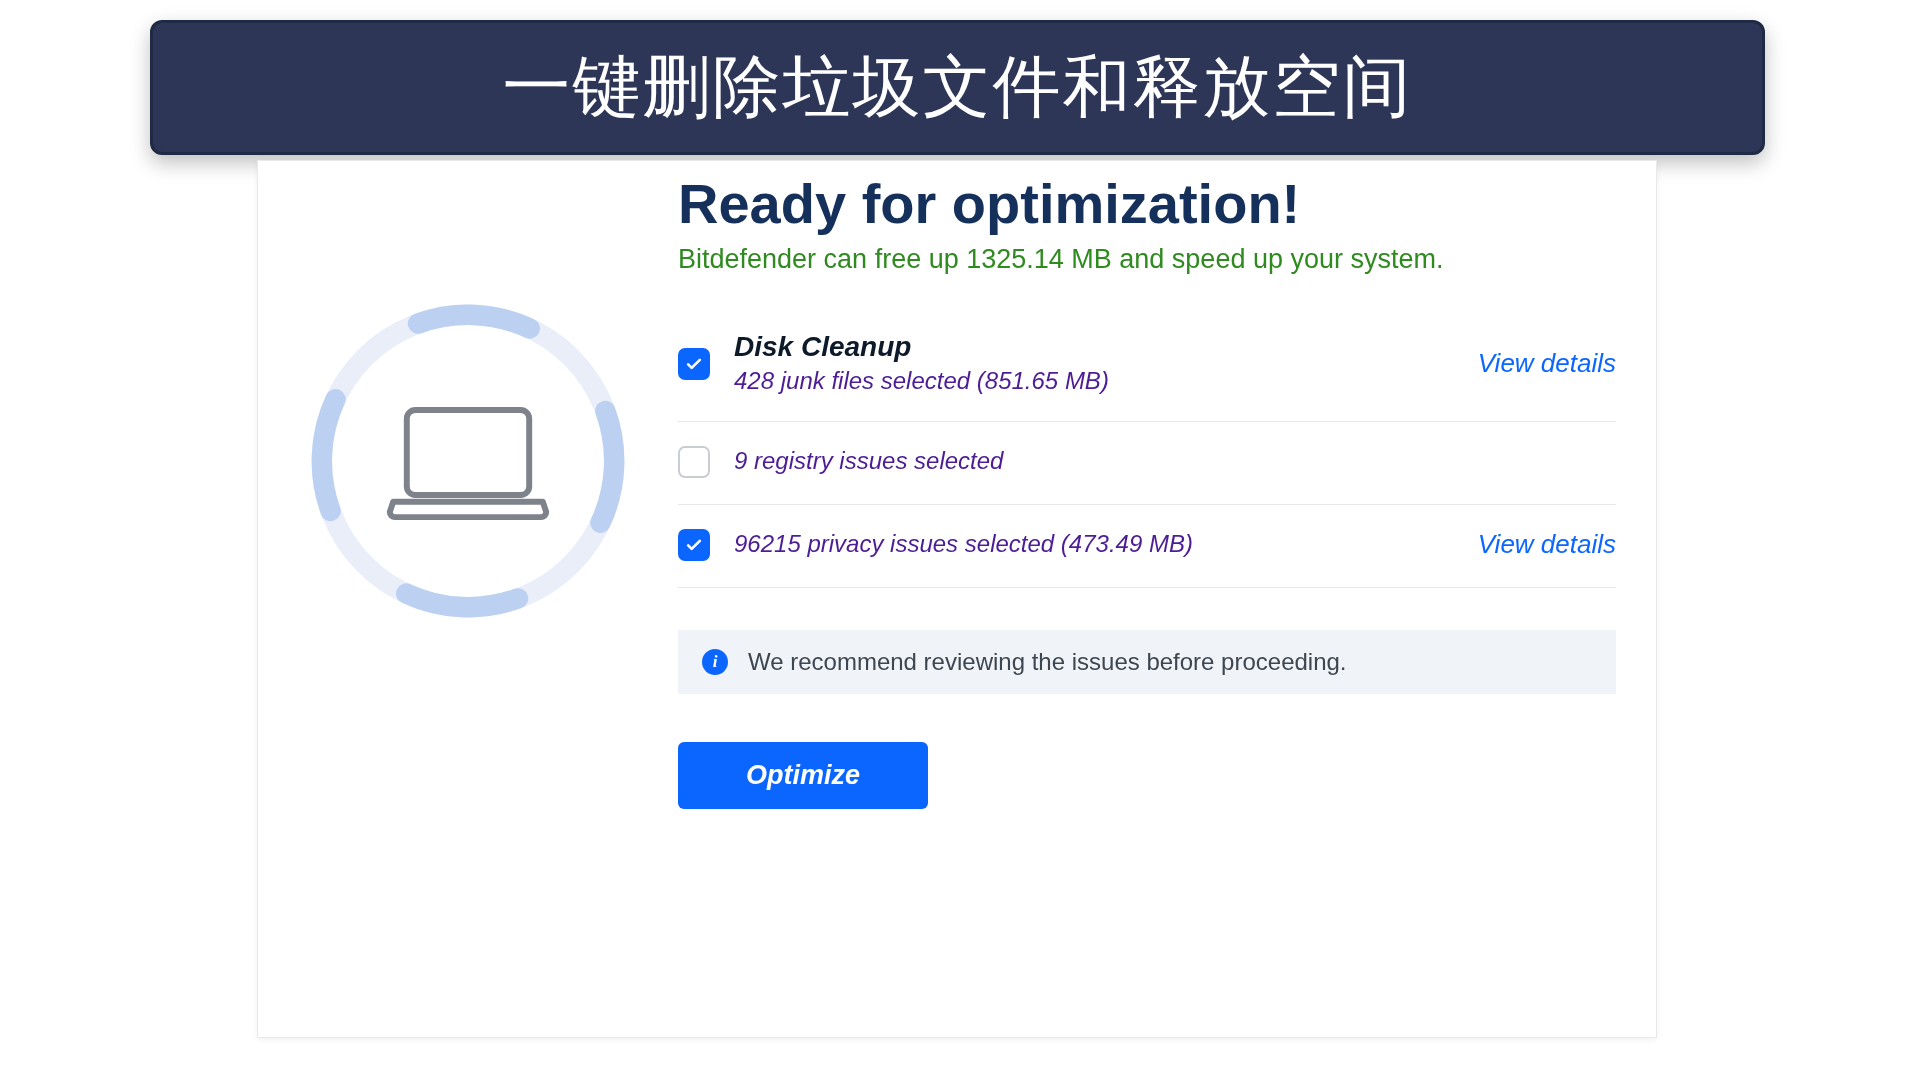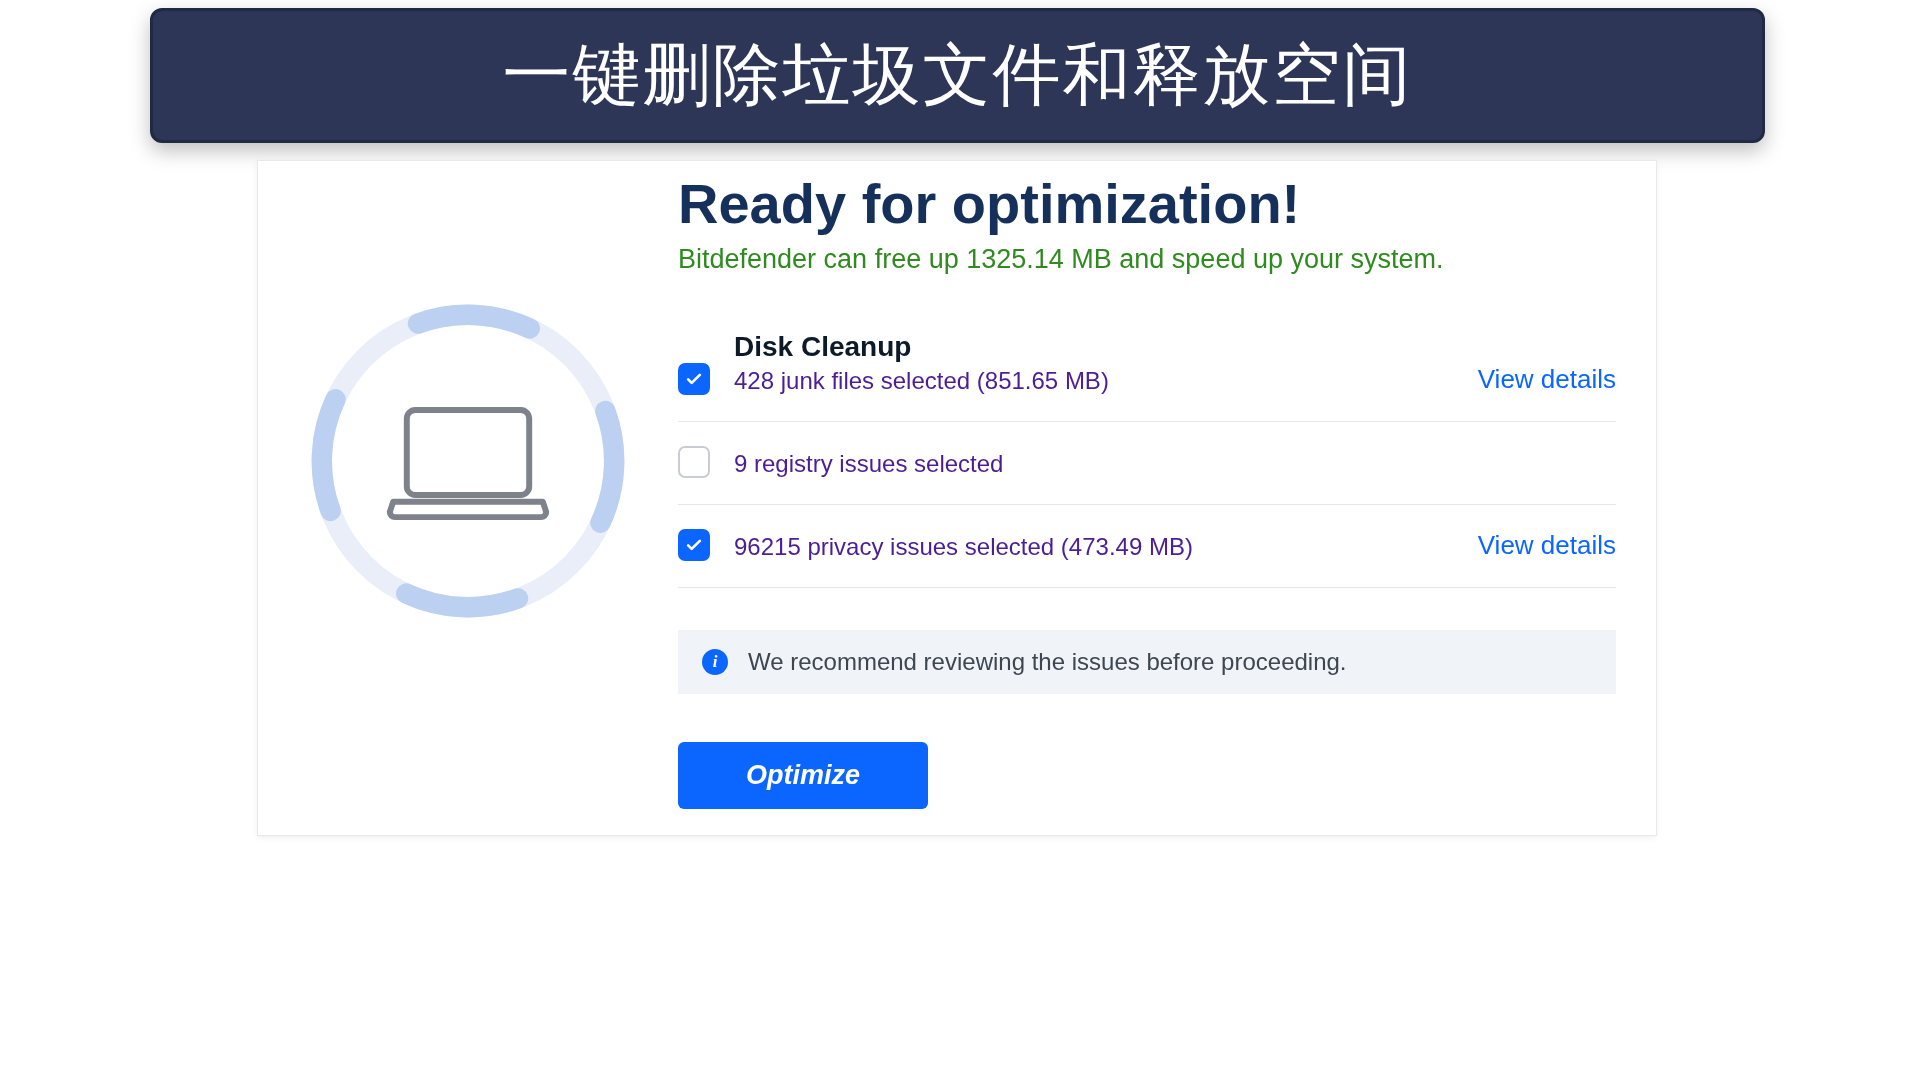"一键删除垃圾文件和释放空间" .banner { top: 8px -> 20px }
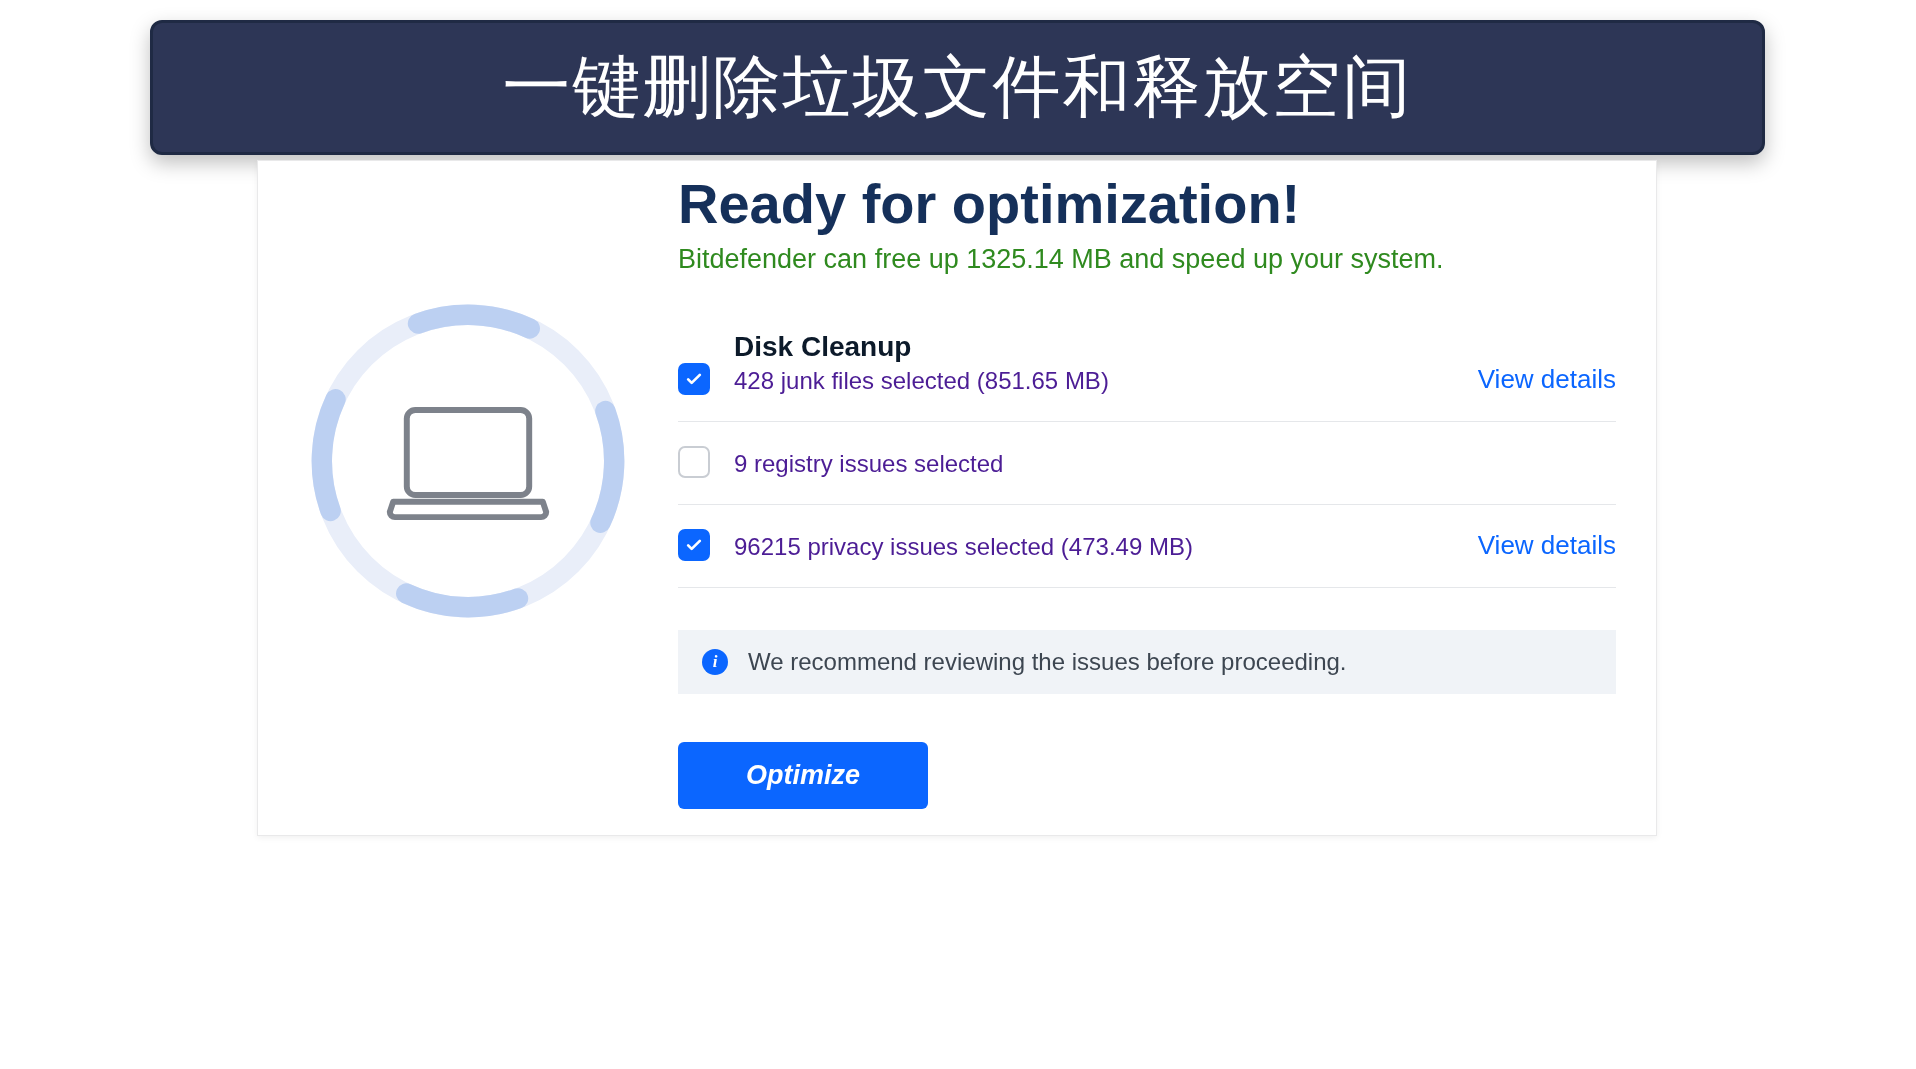"Ready for optimization!" .panel { height: 676px -> 878px }
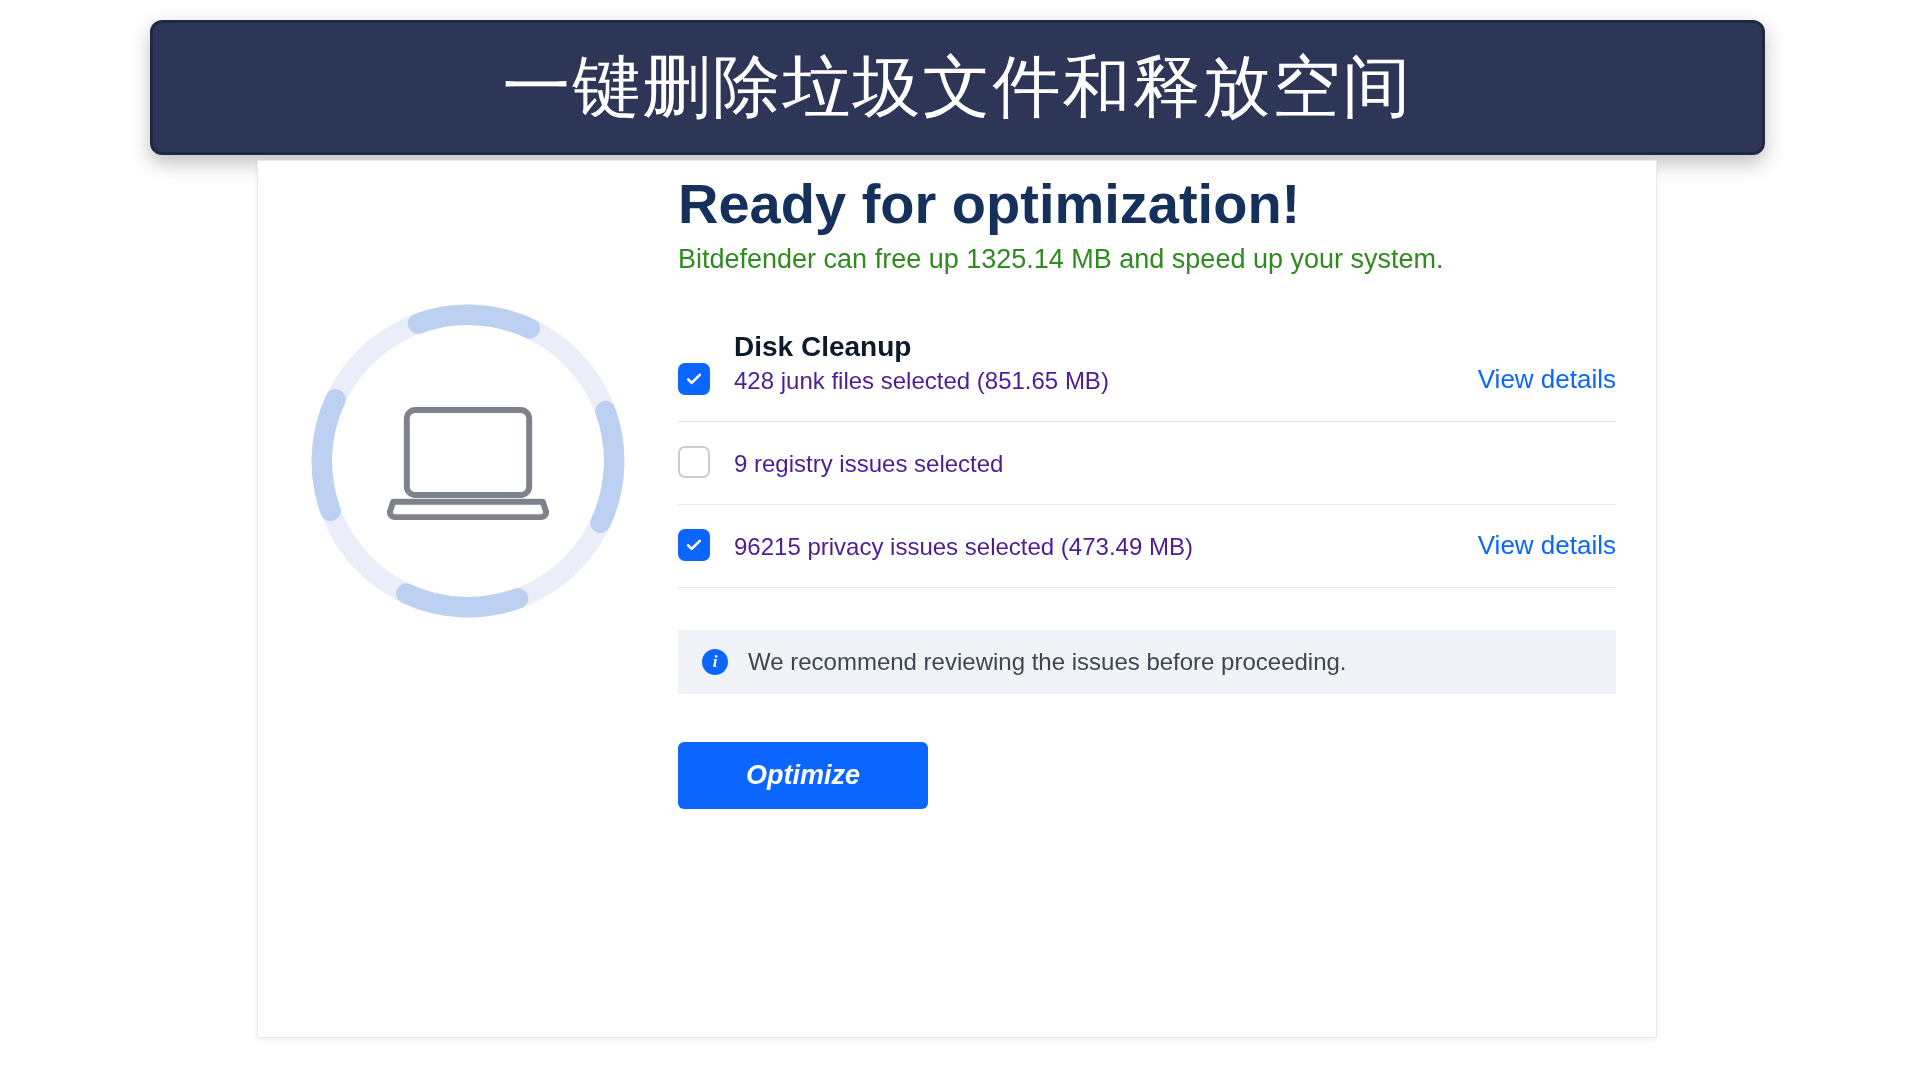"Disk Cleanup" .item { align-items: flex-end -> center; font-style: none -> italic }
